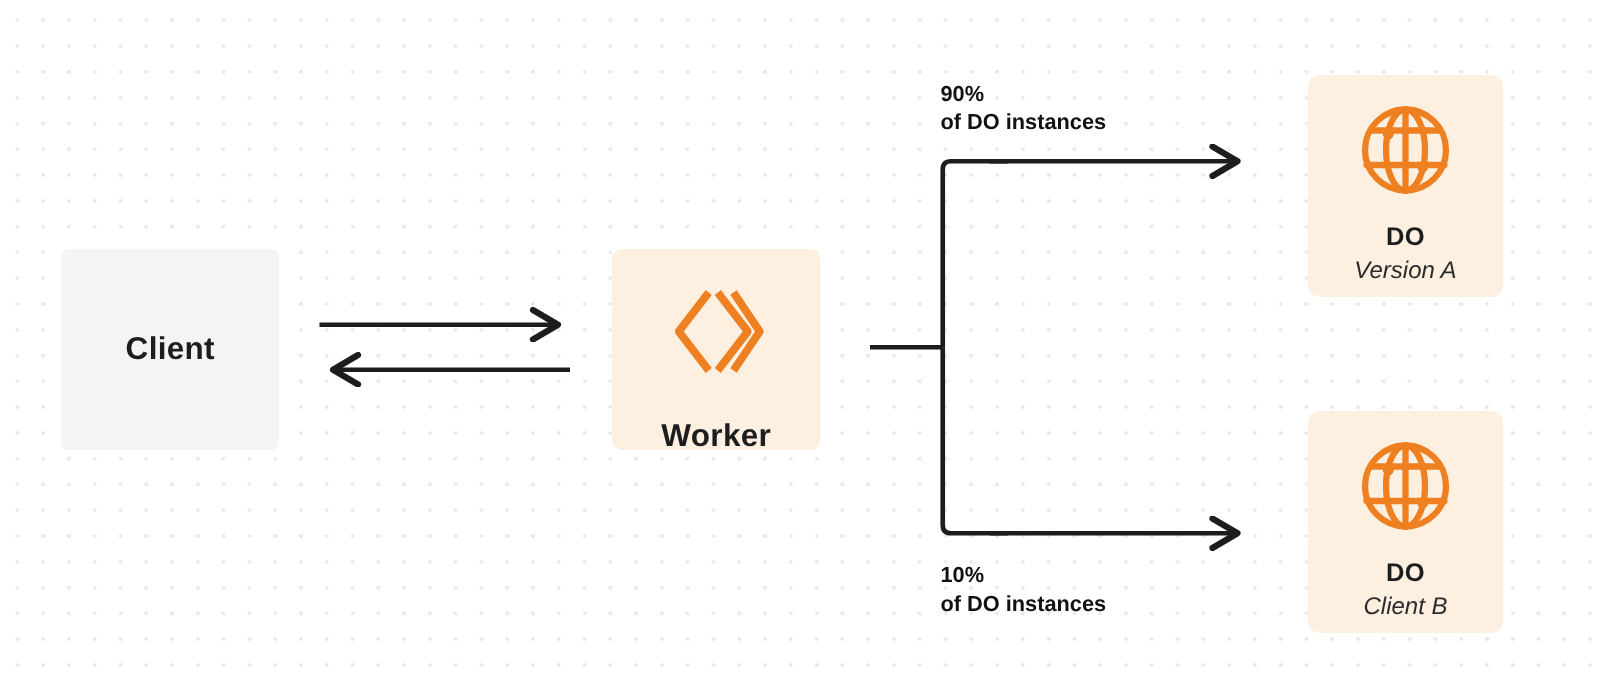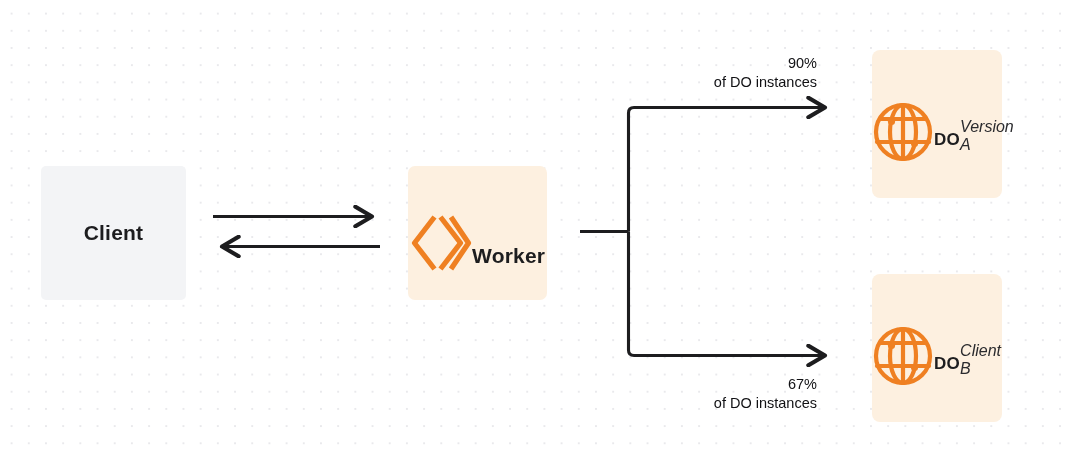"90%" .edge-label { font-weight: normal -> bold; text-align: right -> left }
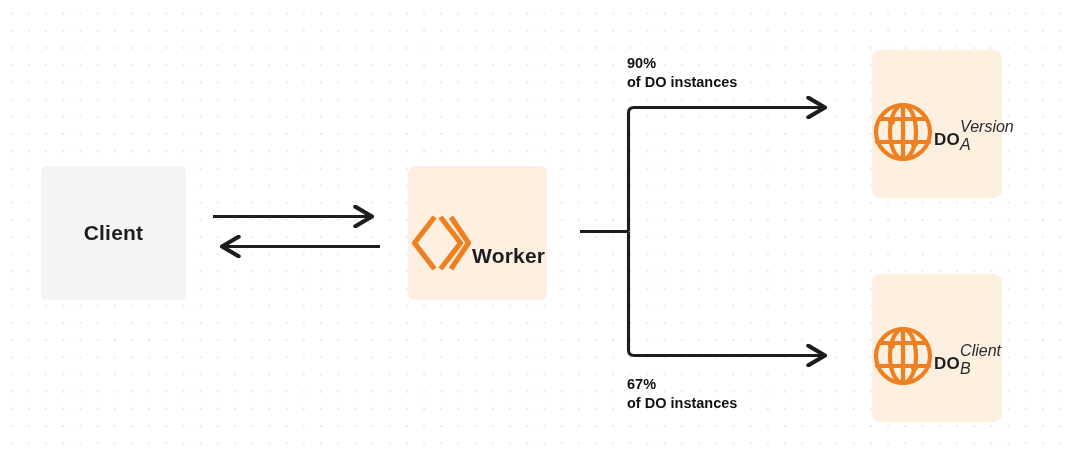"DO" .node { flex-direction: row -> column }
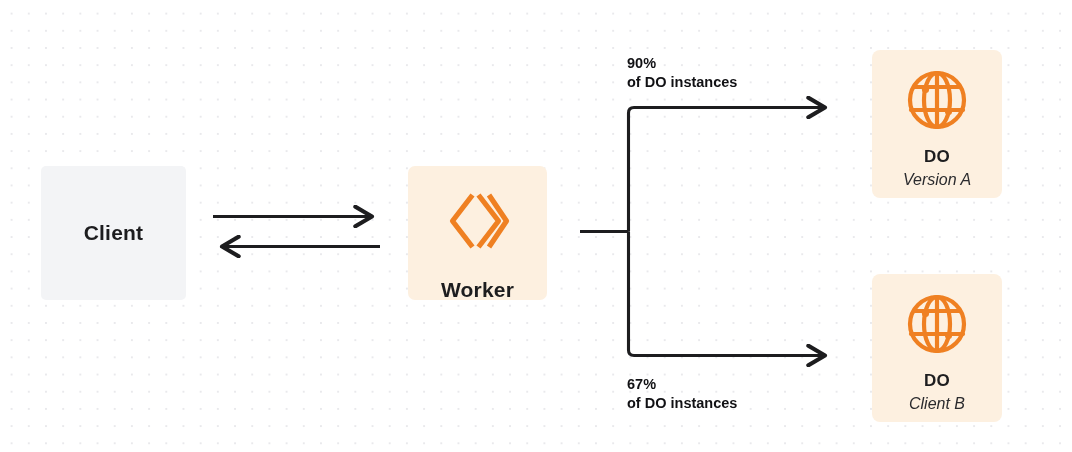"67%" span.pct { text: 67% -> 10% }
